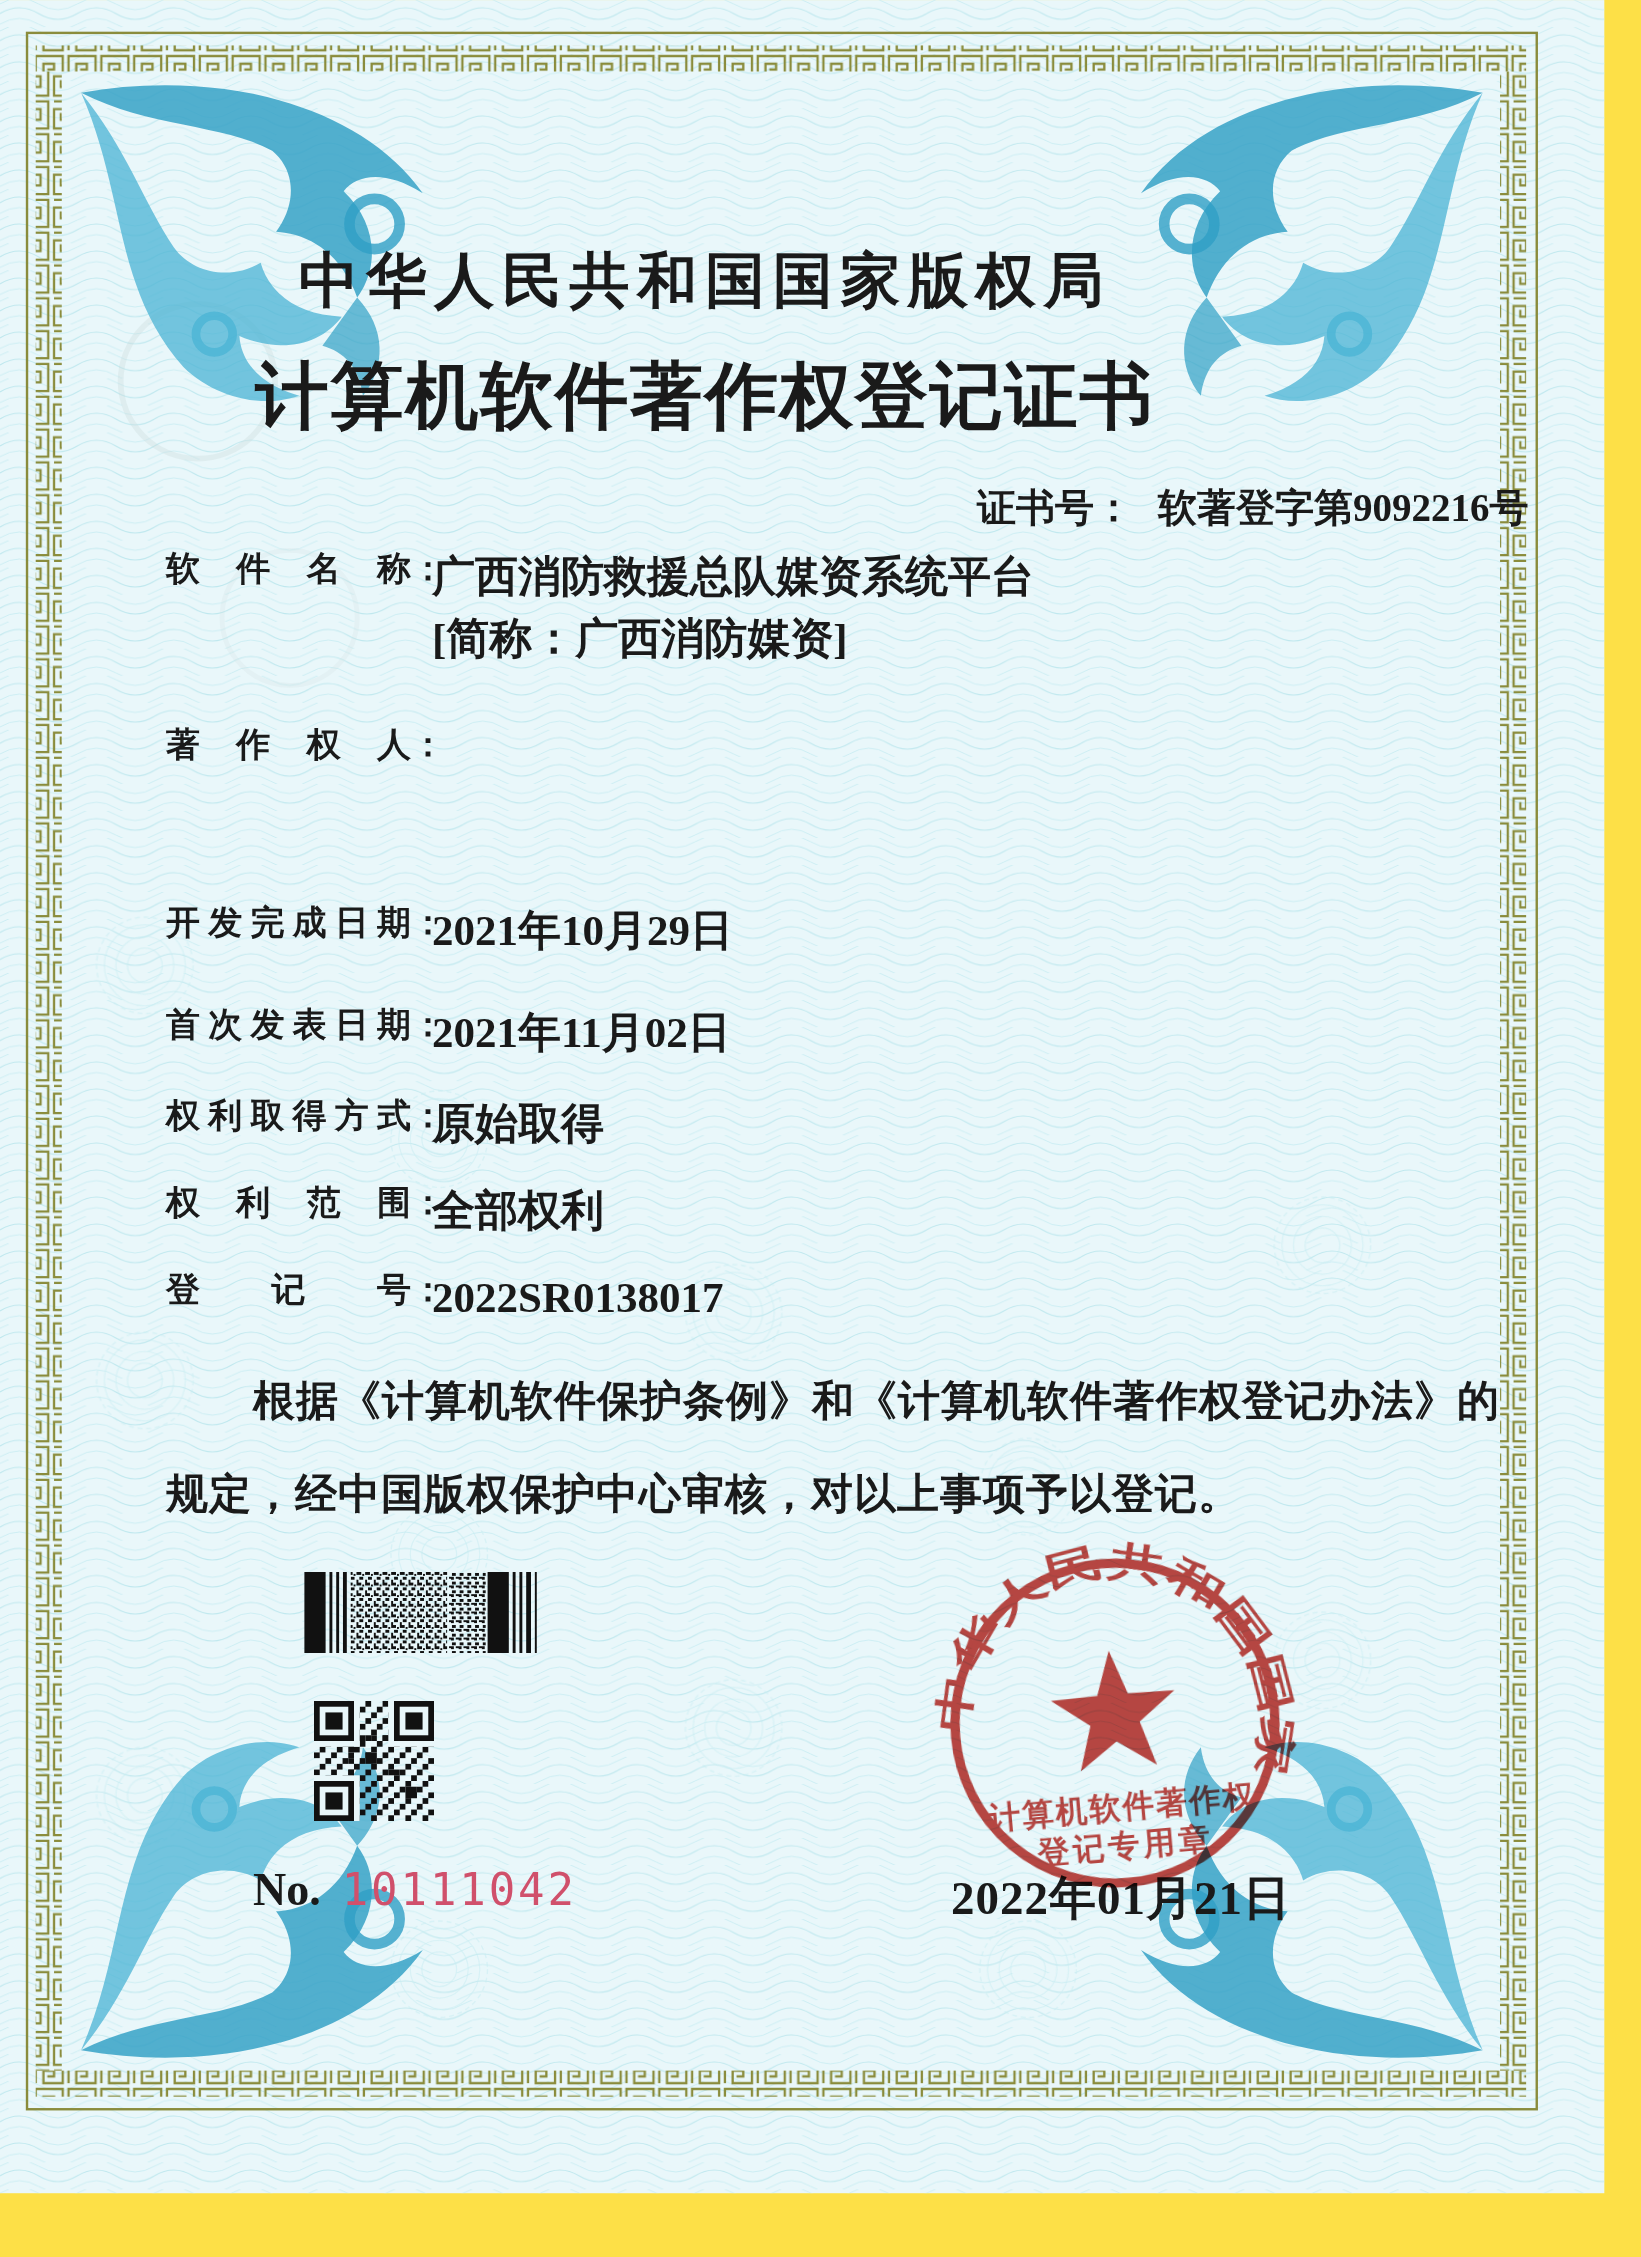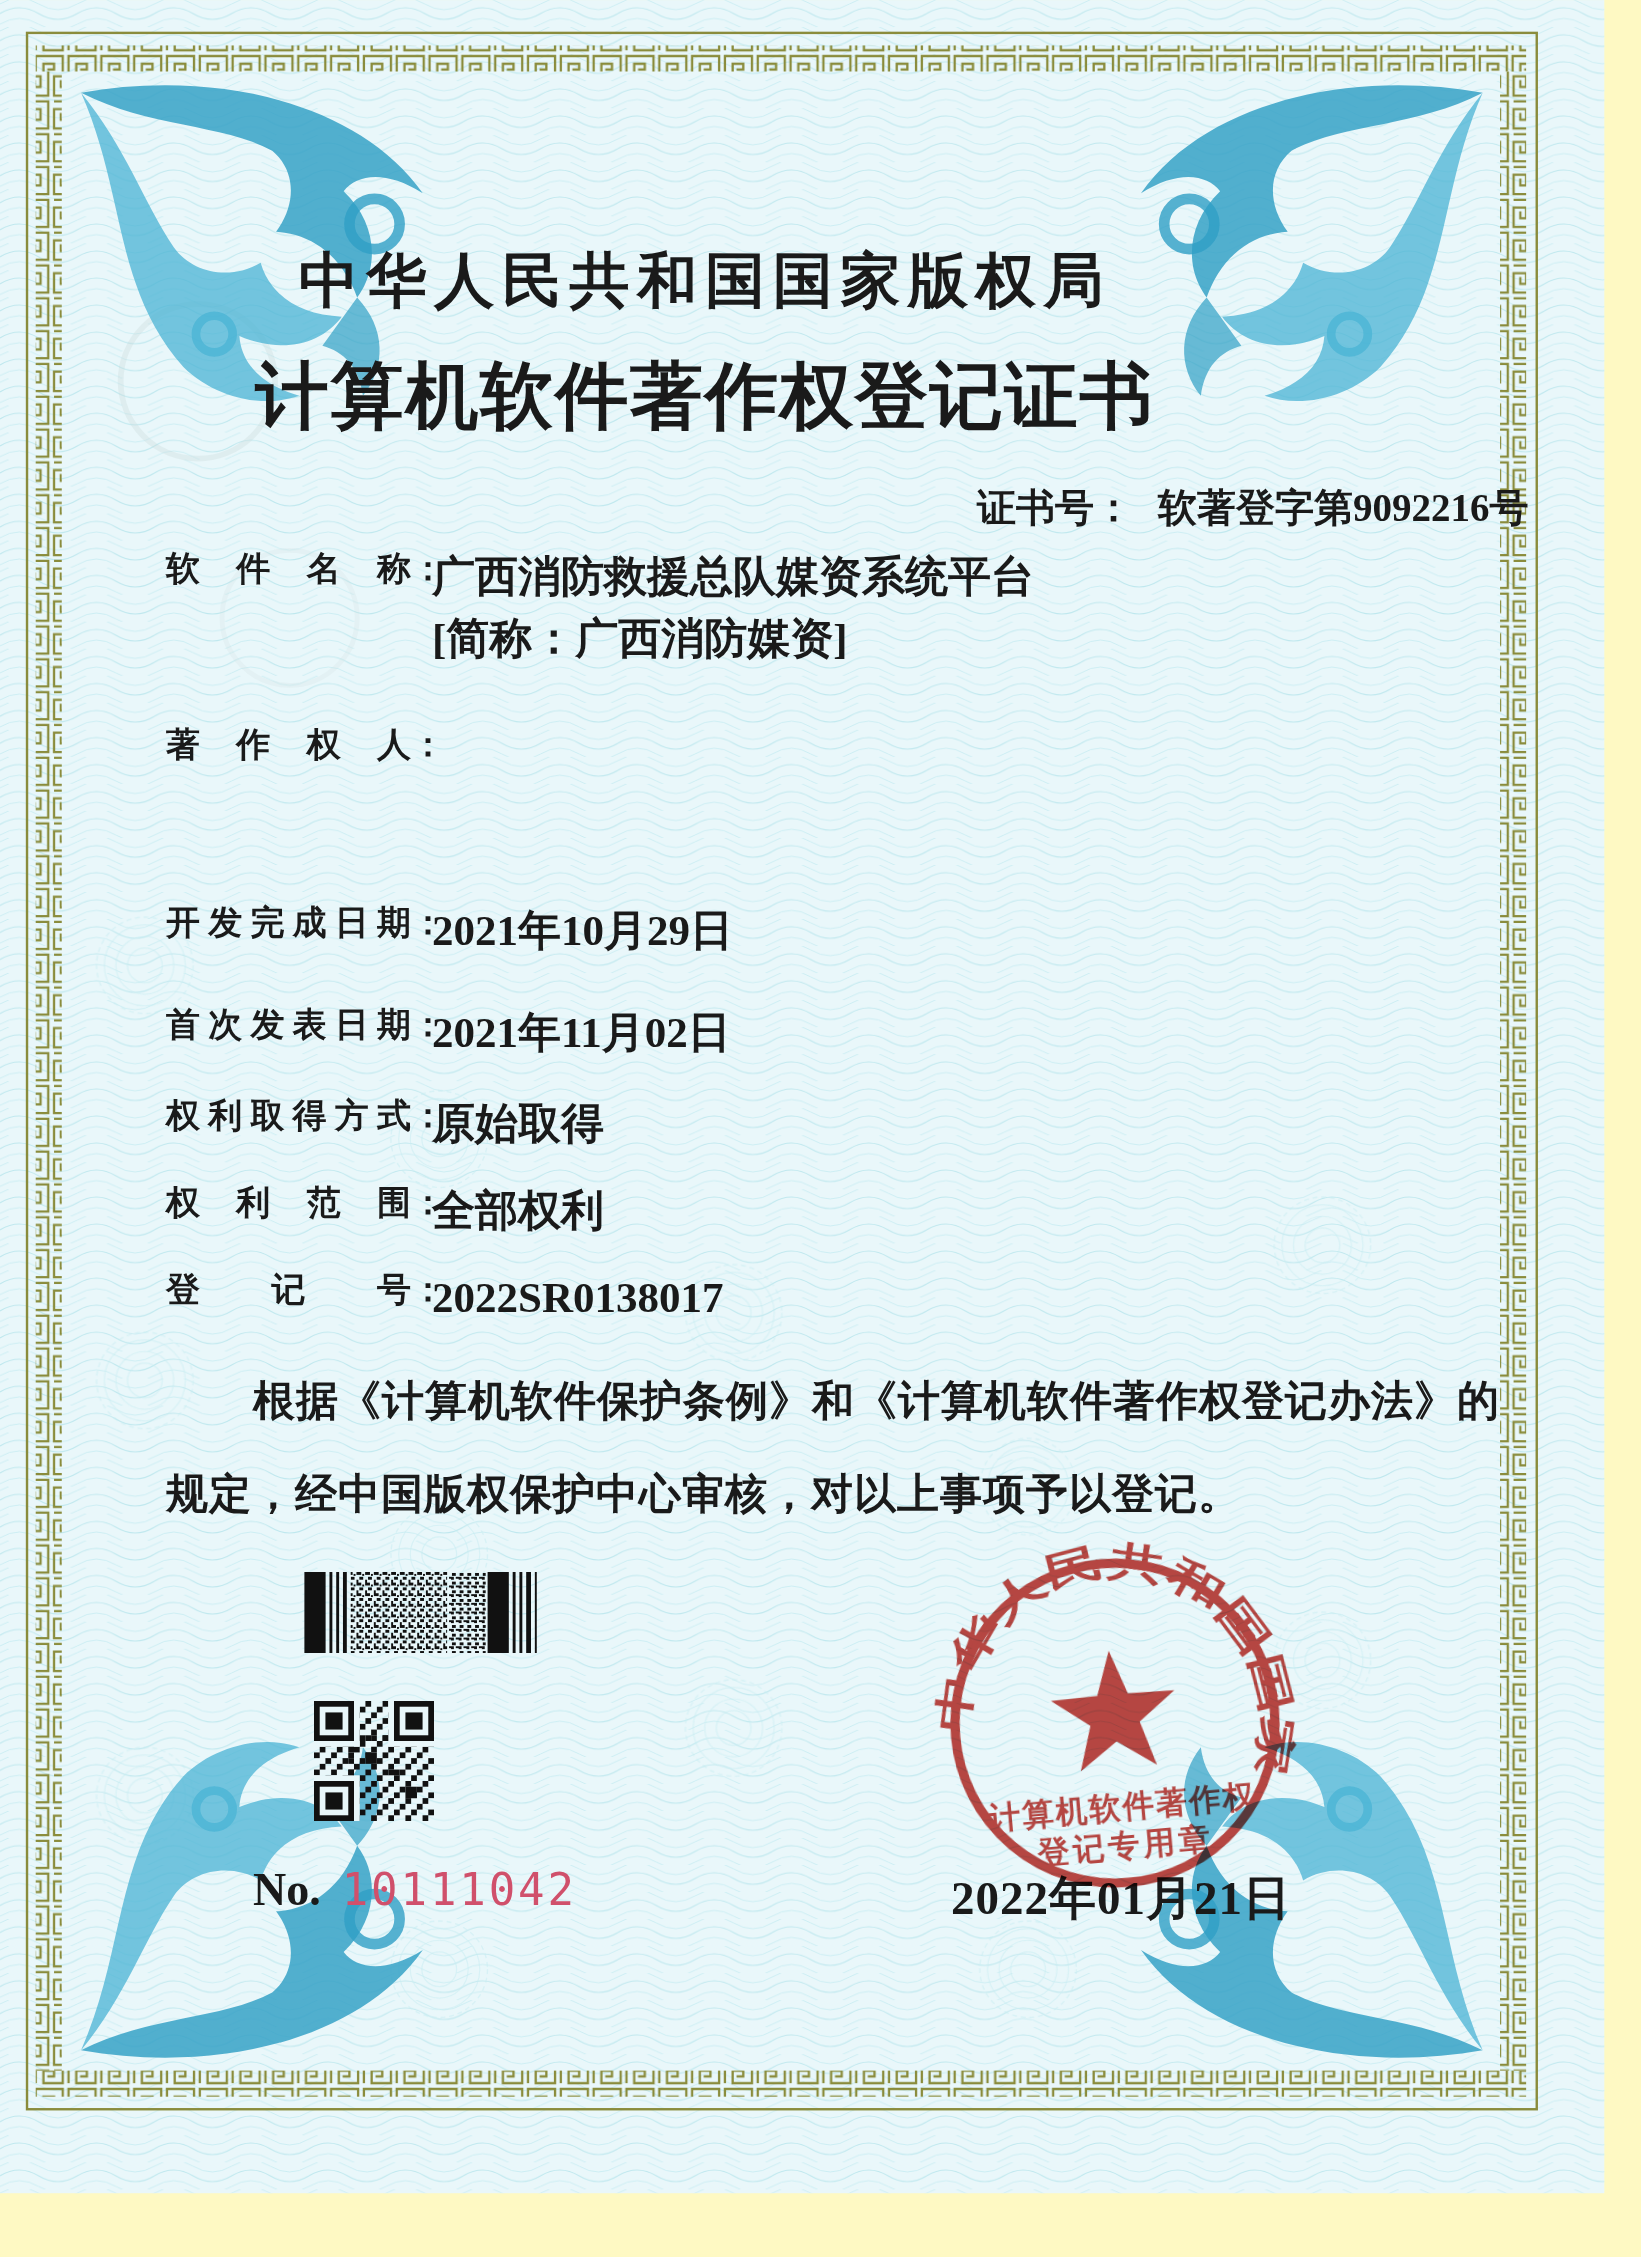"中华人民共和国国家版权局" #canvas { background: #fef9c3 -> #fde047 }
